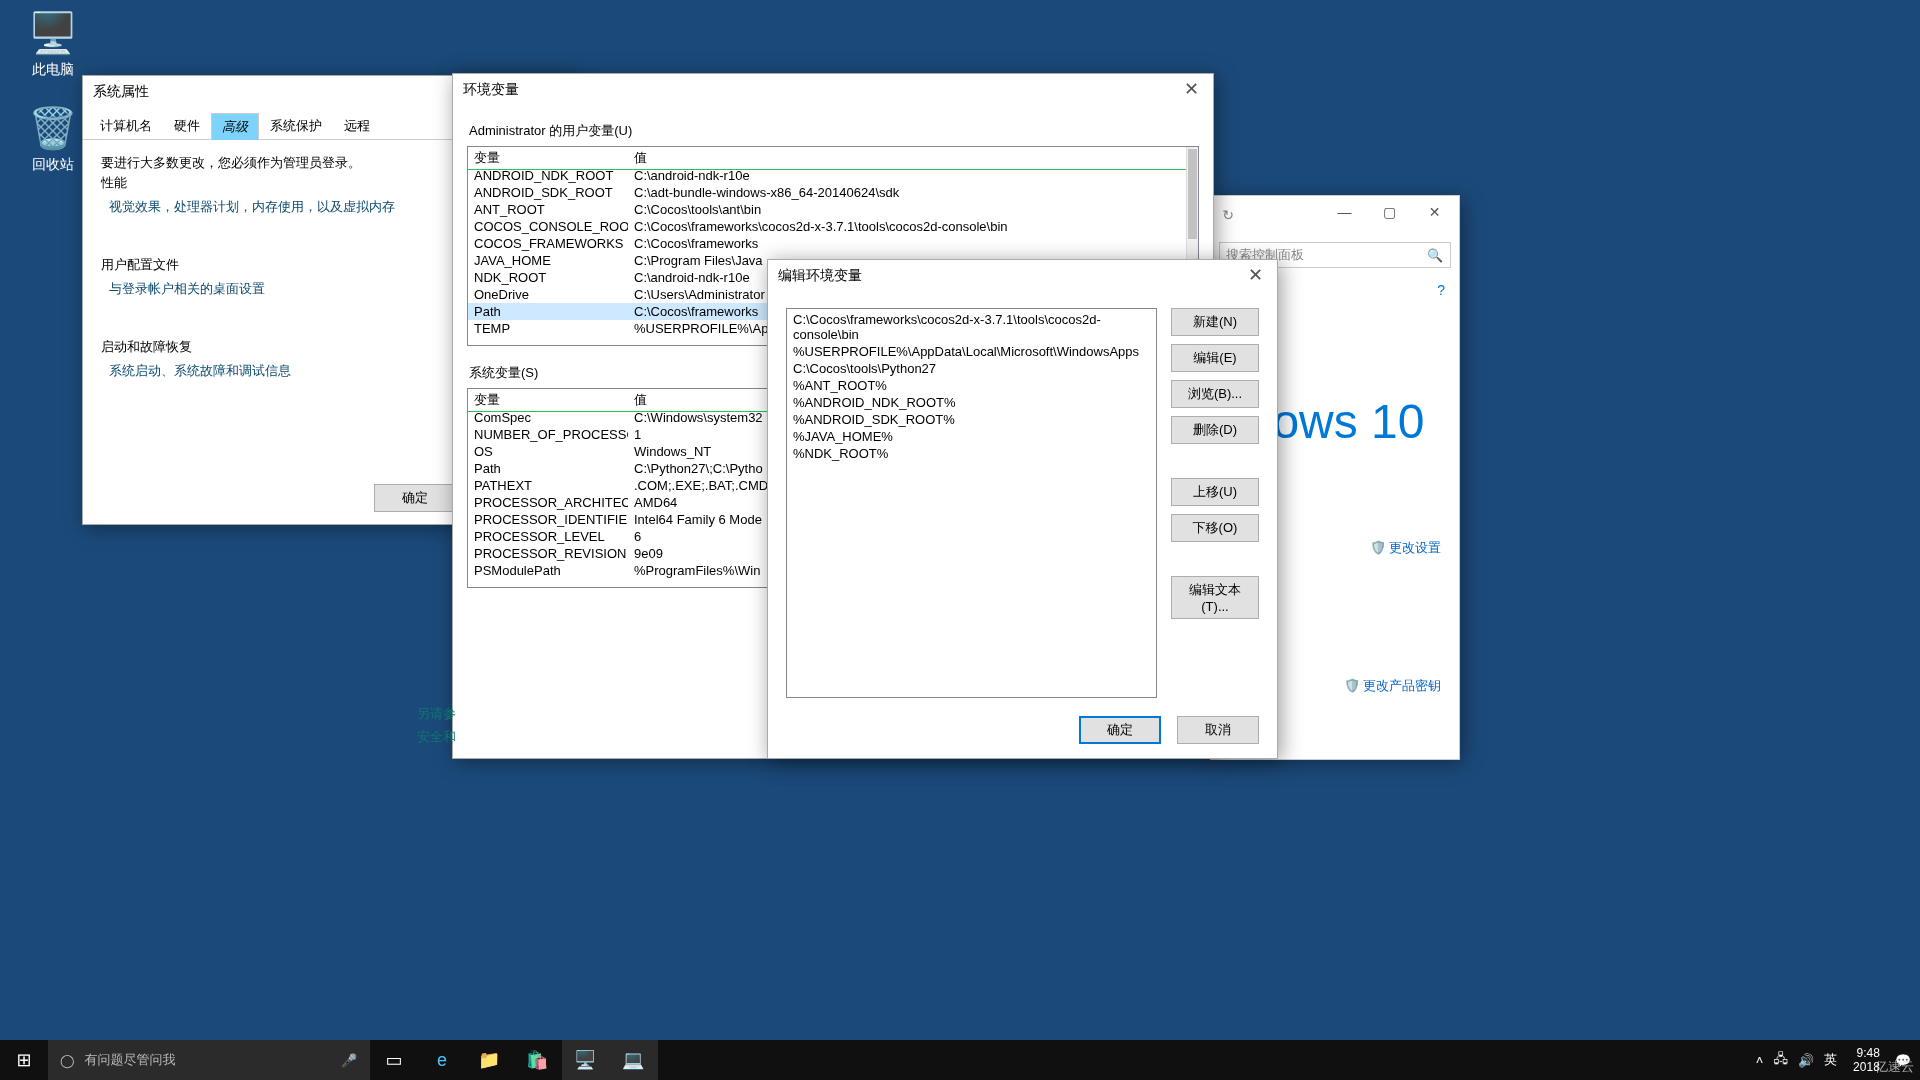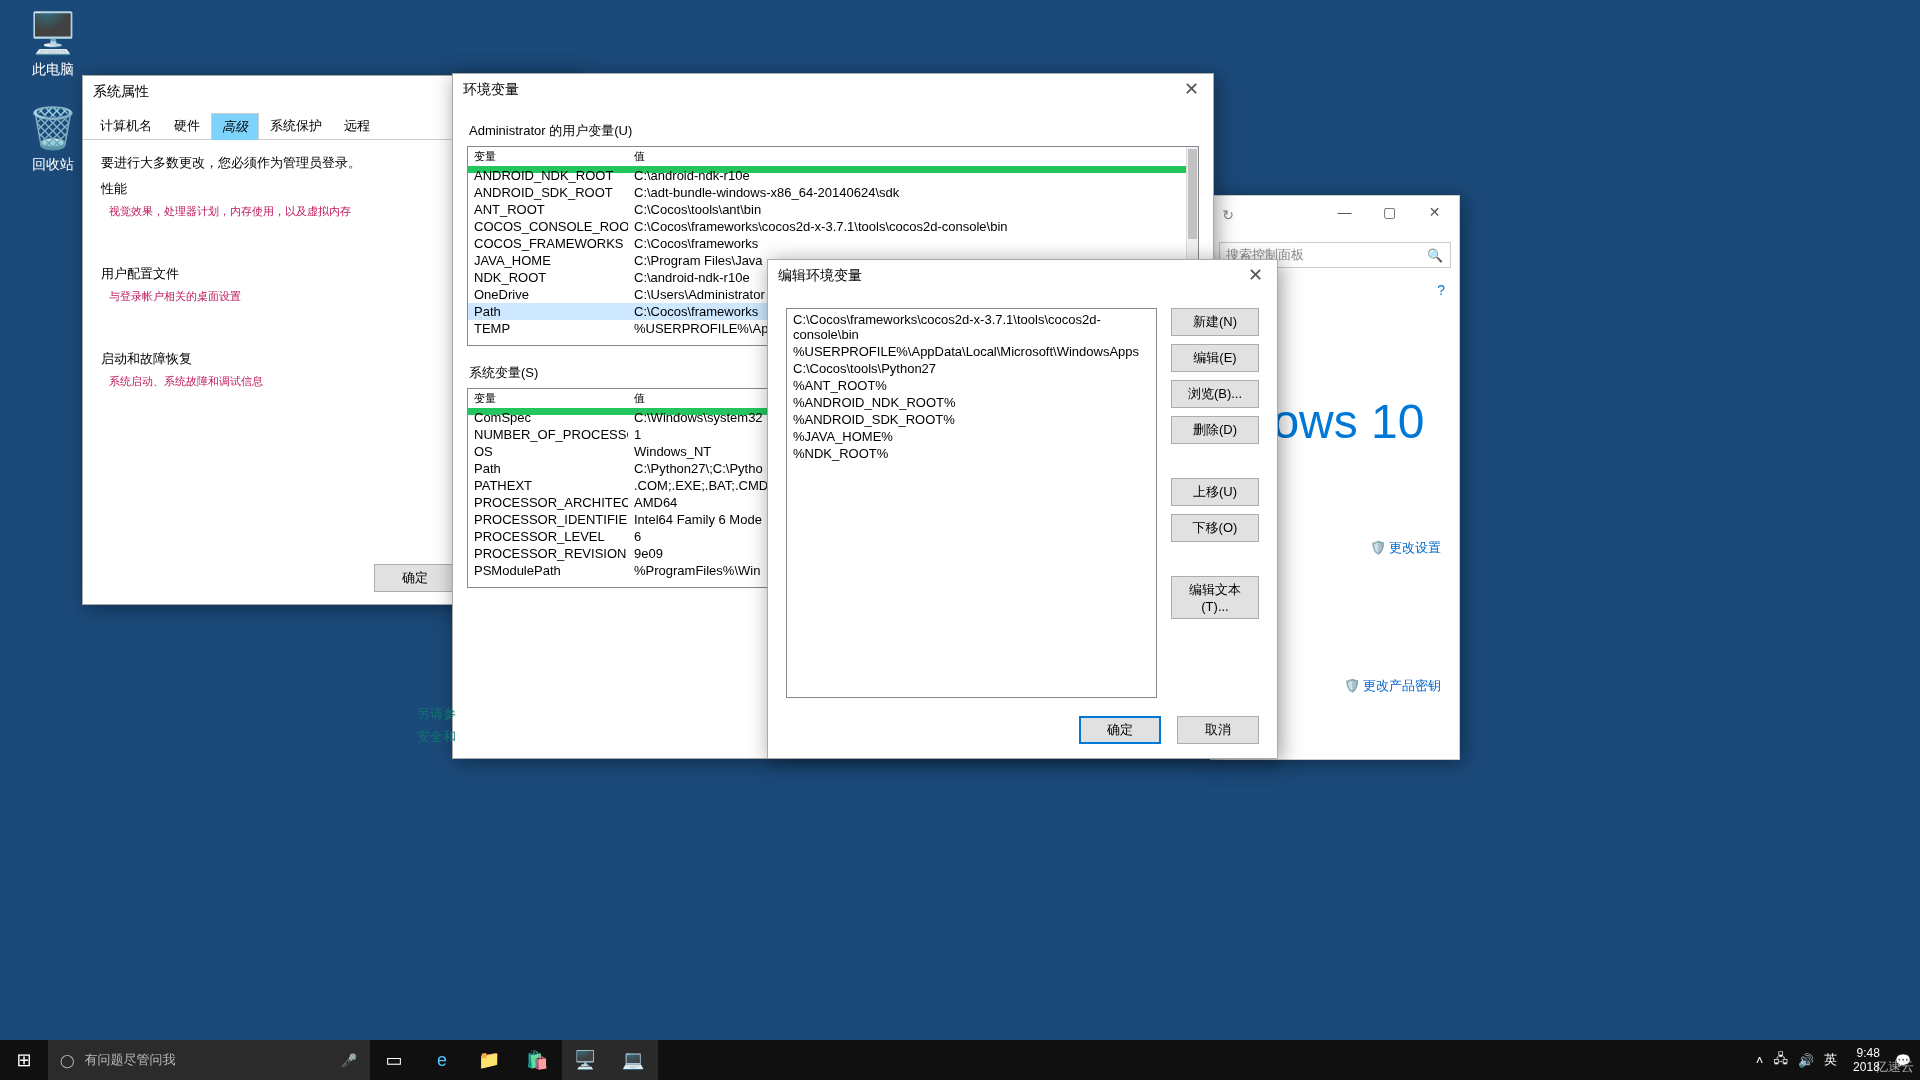"系统属性" #win-sysprops { height: 530px -> 450px }
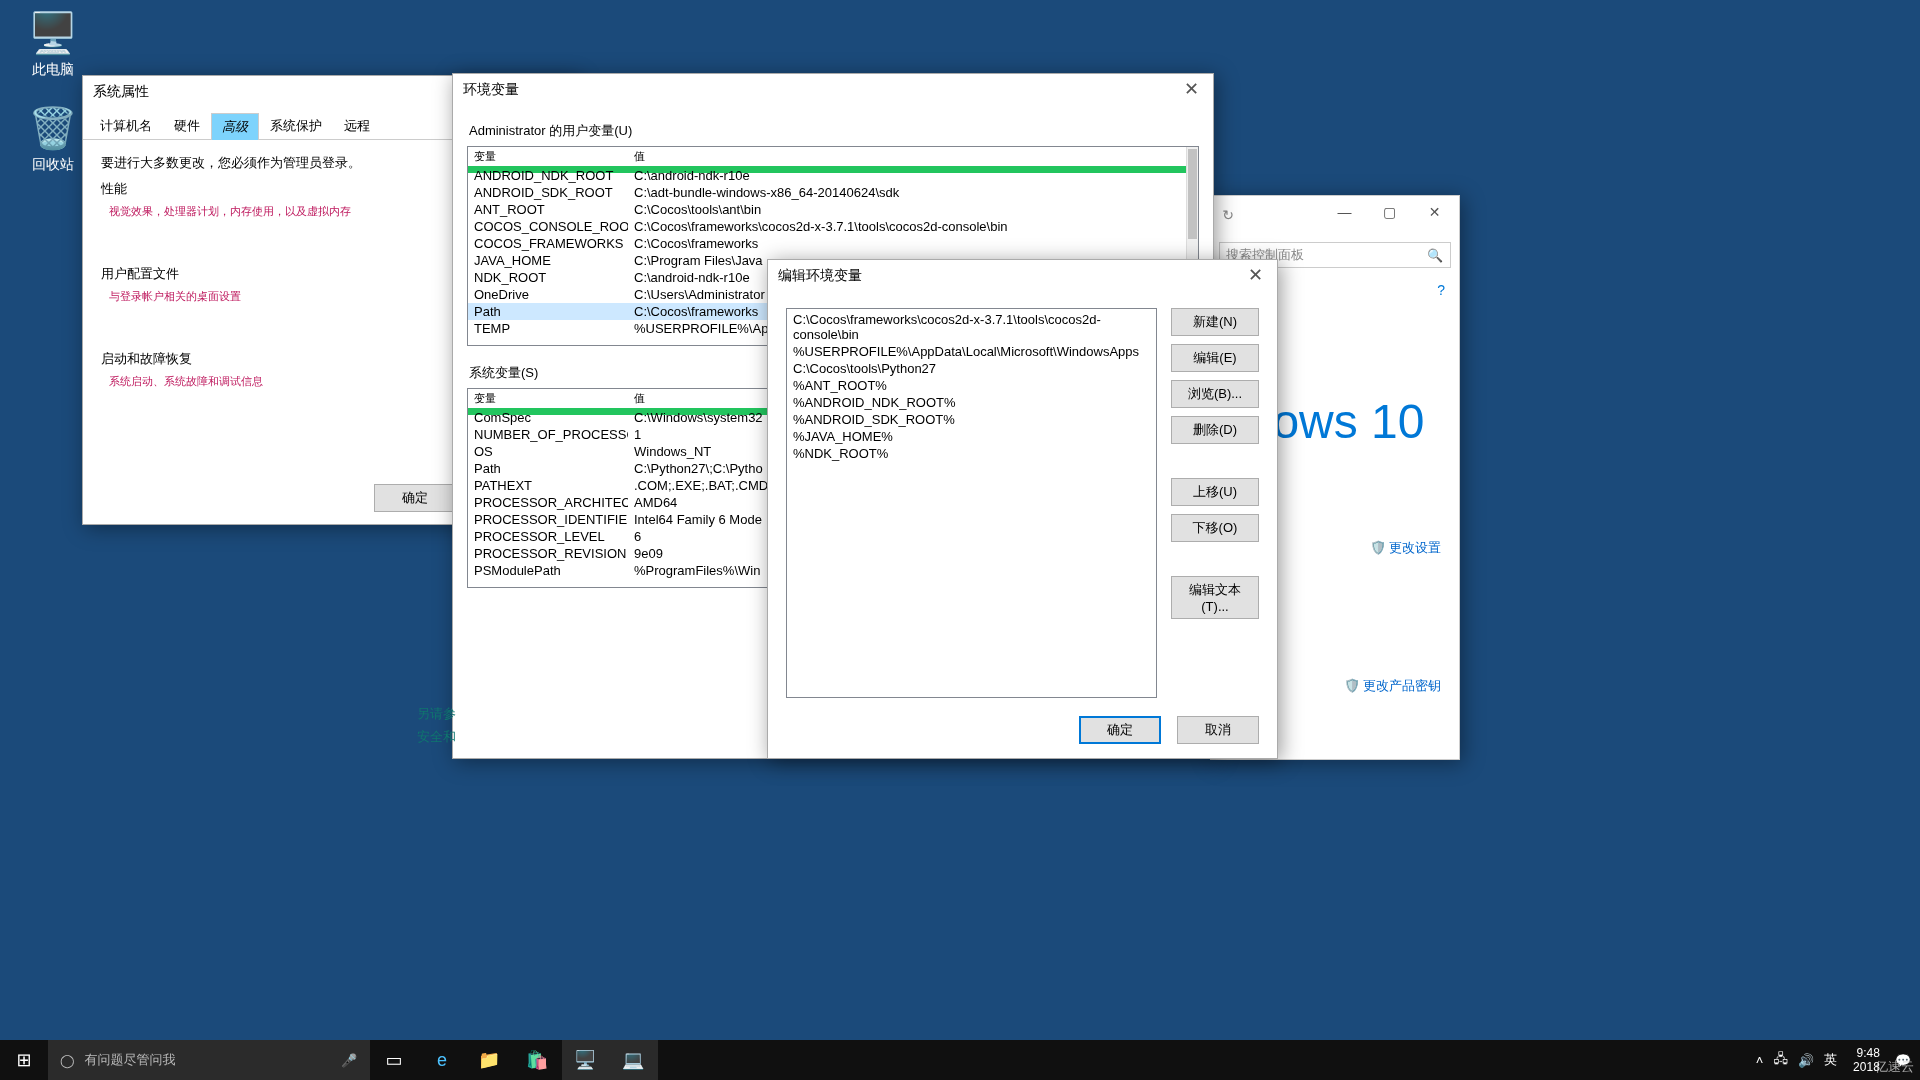"变量" .list-header { border-bottom: 7px solid #22c55e -> 1px solid #22c55e; font-size: 11px -> 13px }
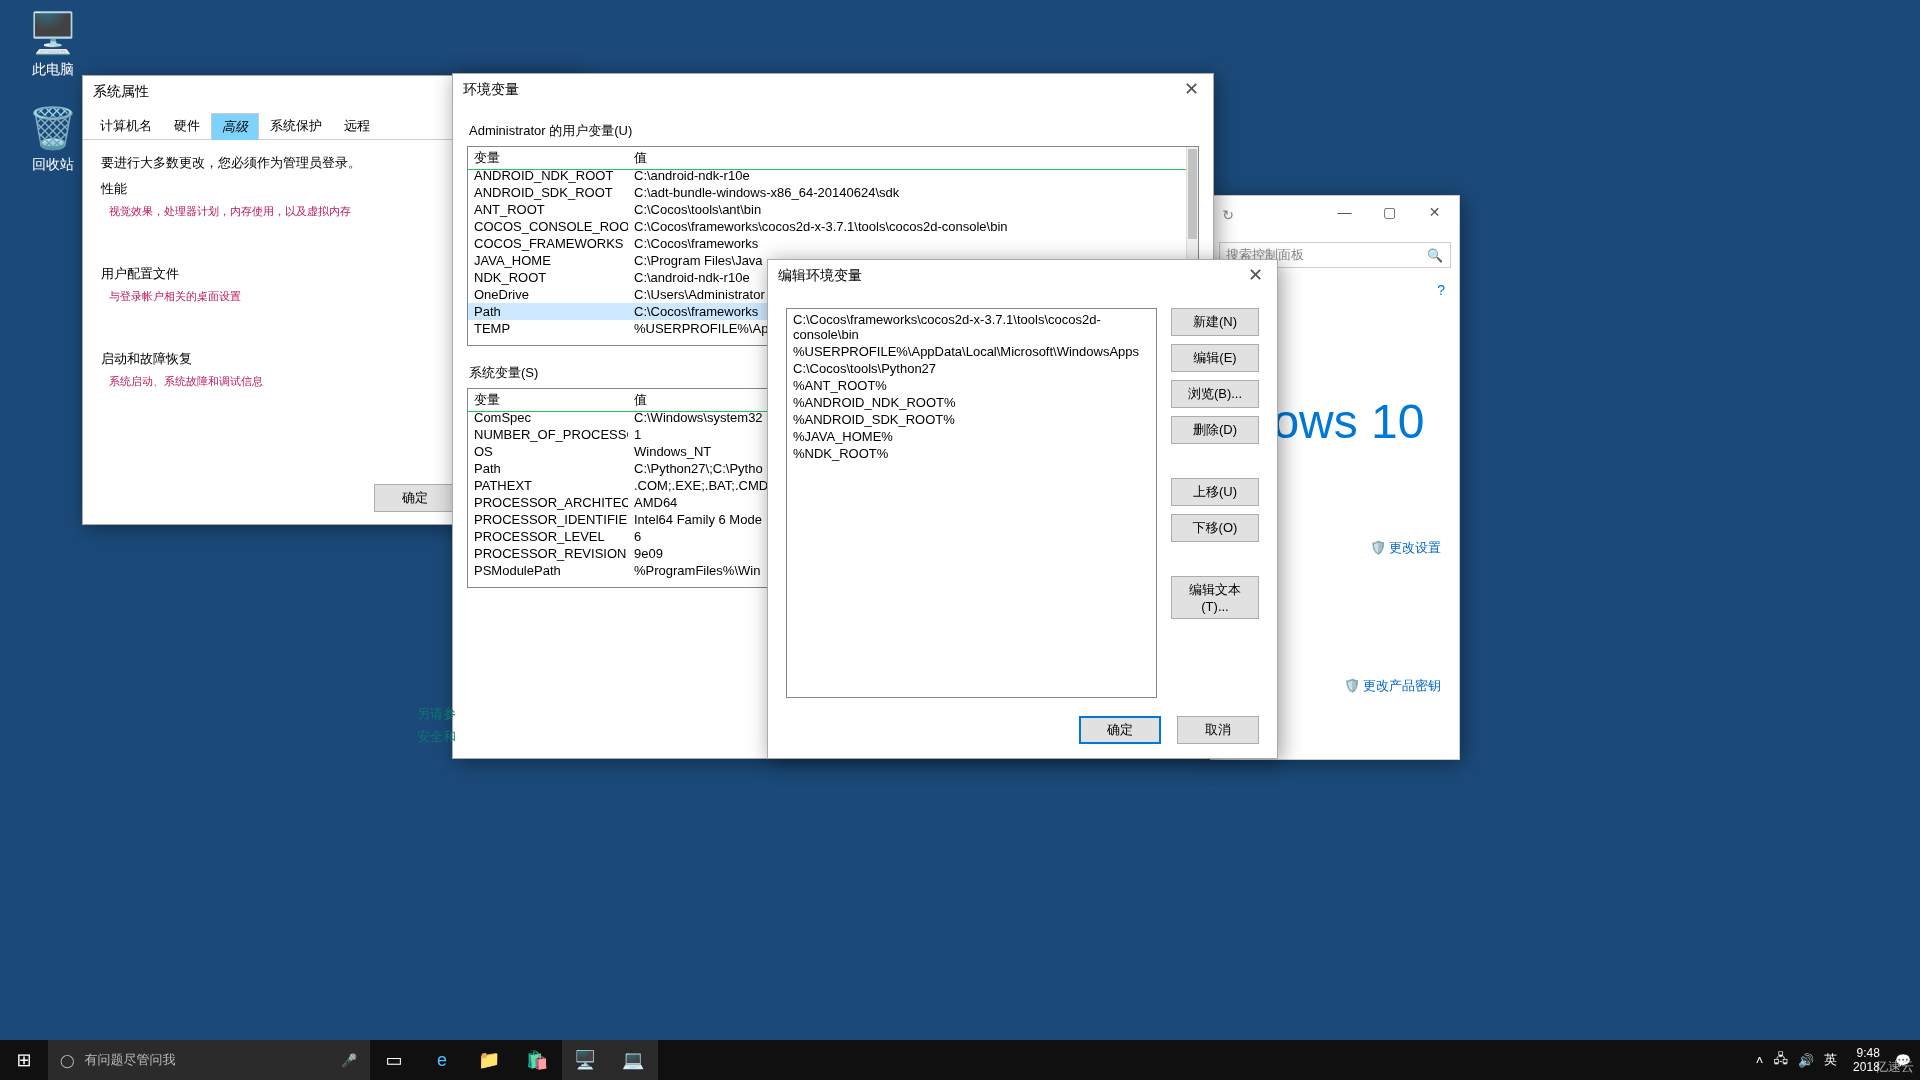"性能" .section { margin-top: 8px -> 2px }
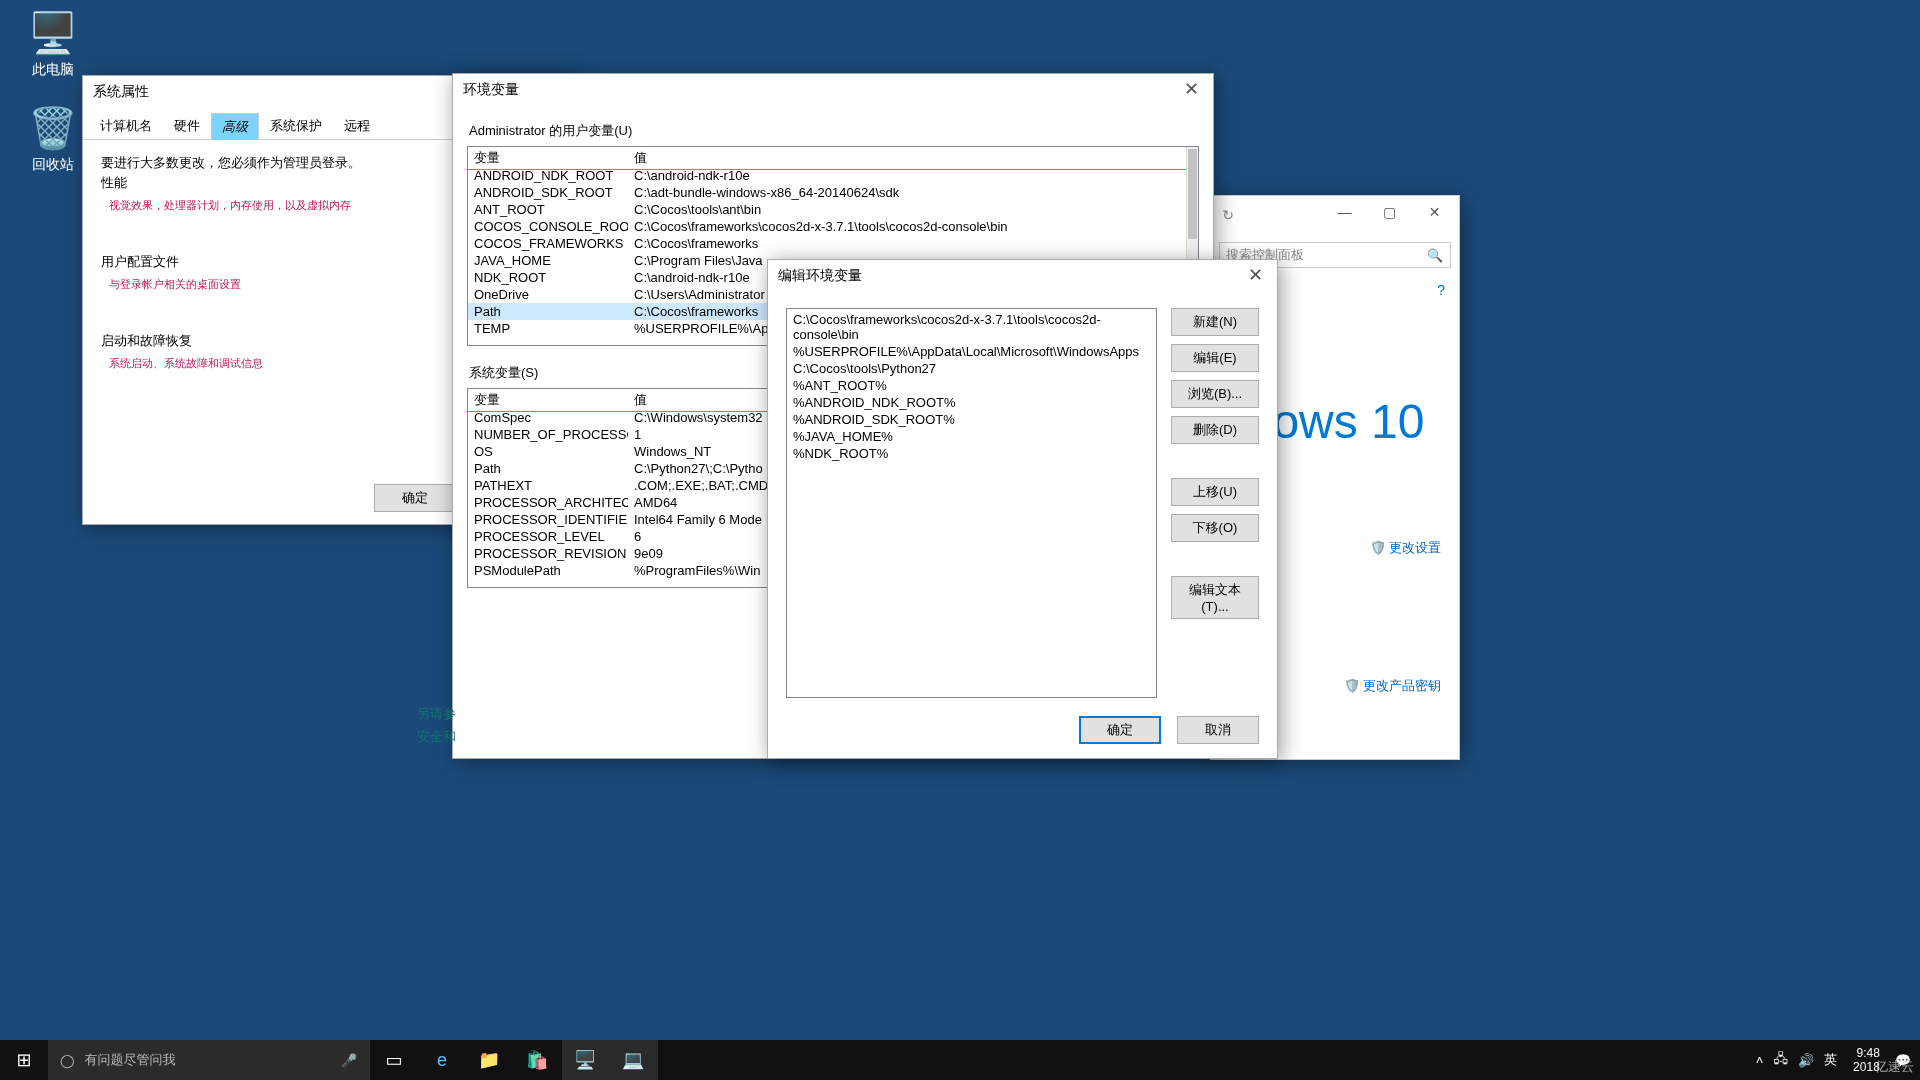"视觉效果，处理器计划，内存使用，以及虚拟内存" .section .sdesc { color: #be185d -> #0c4a6e; font-size: 11px -> 13px }
